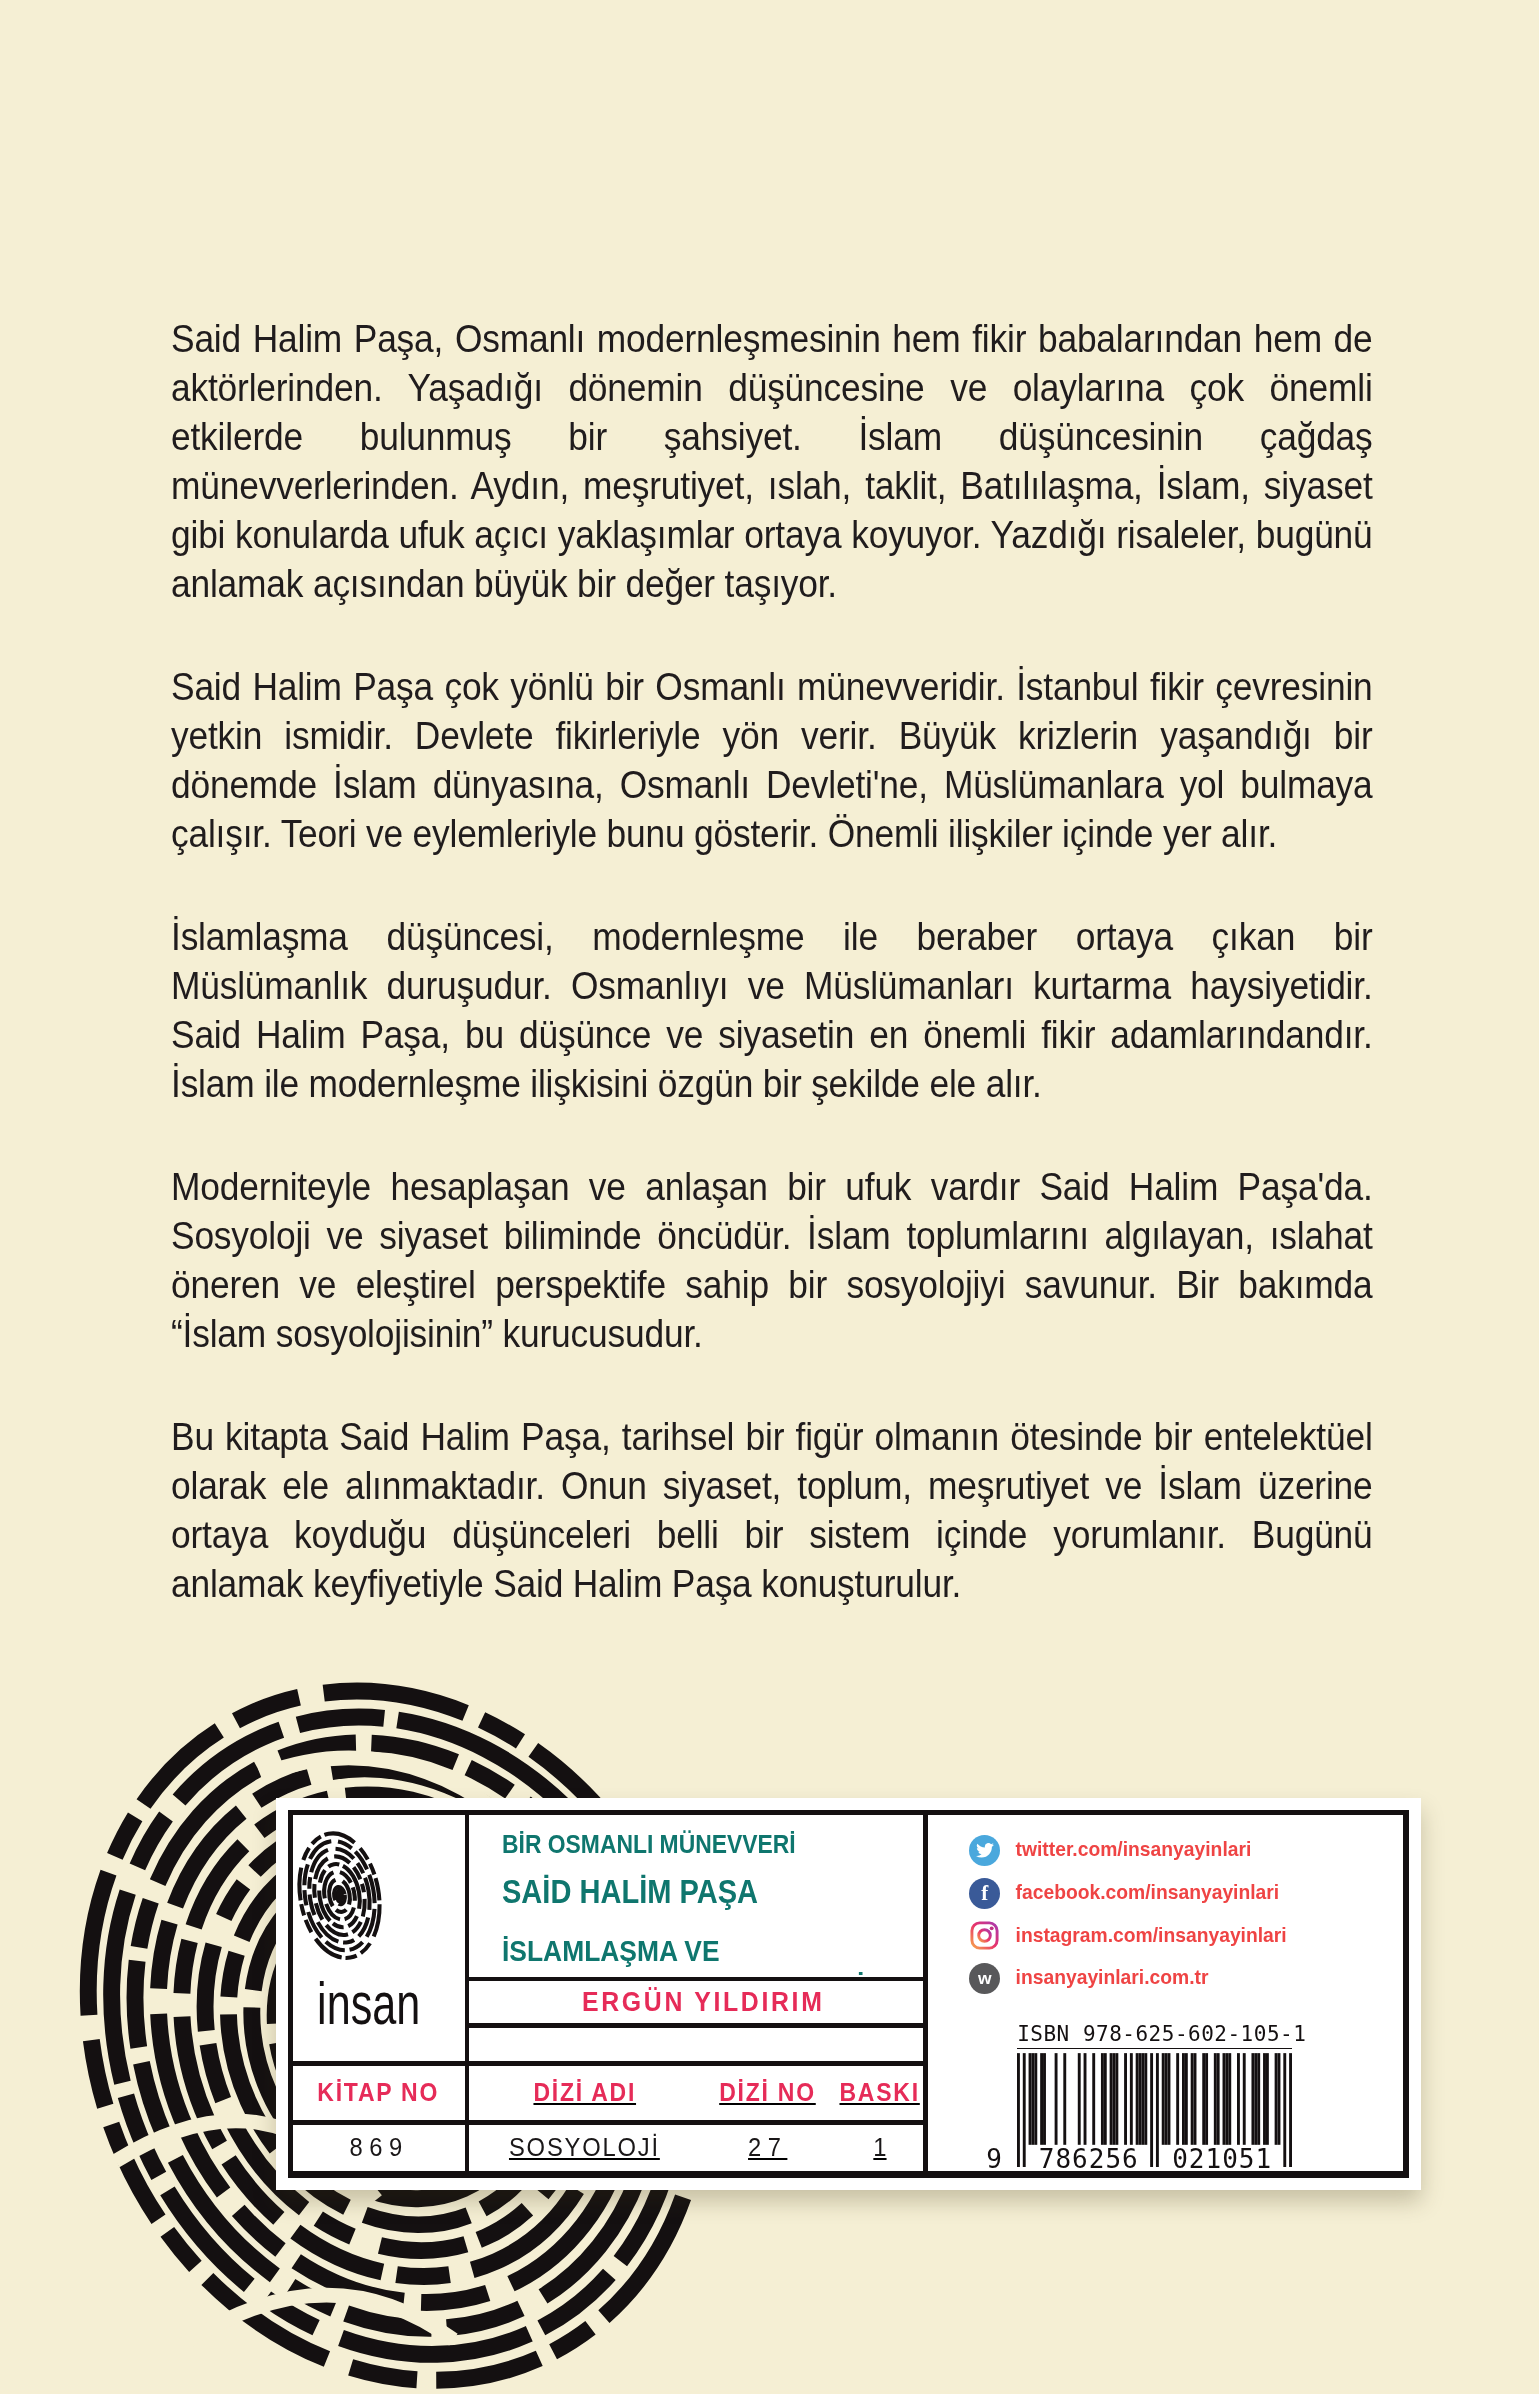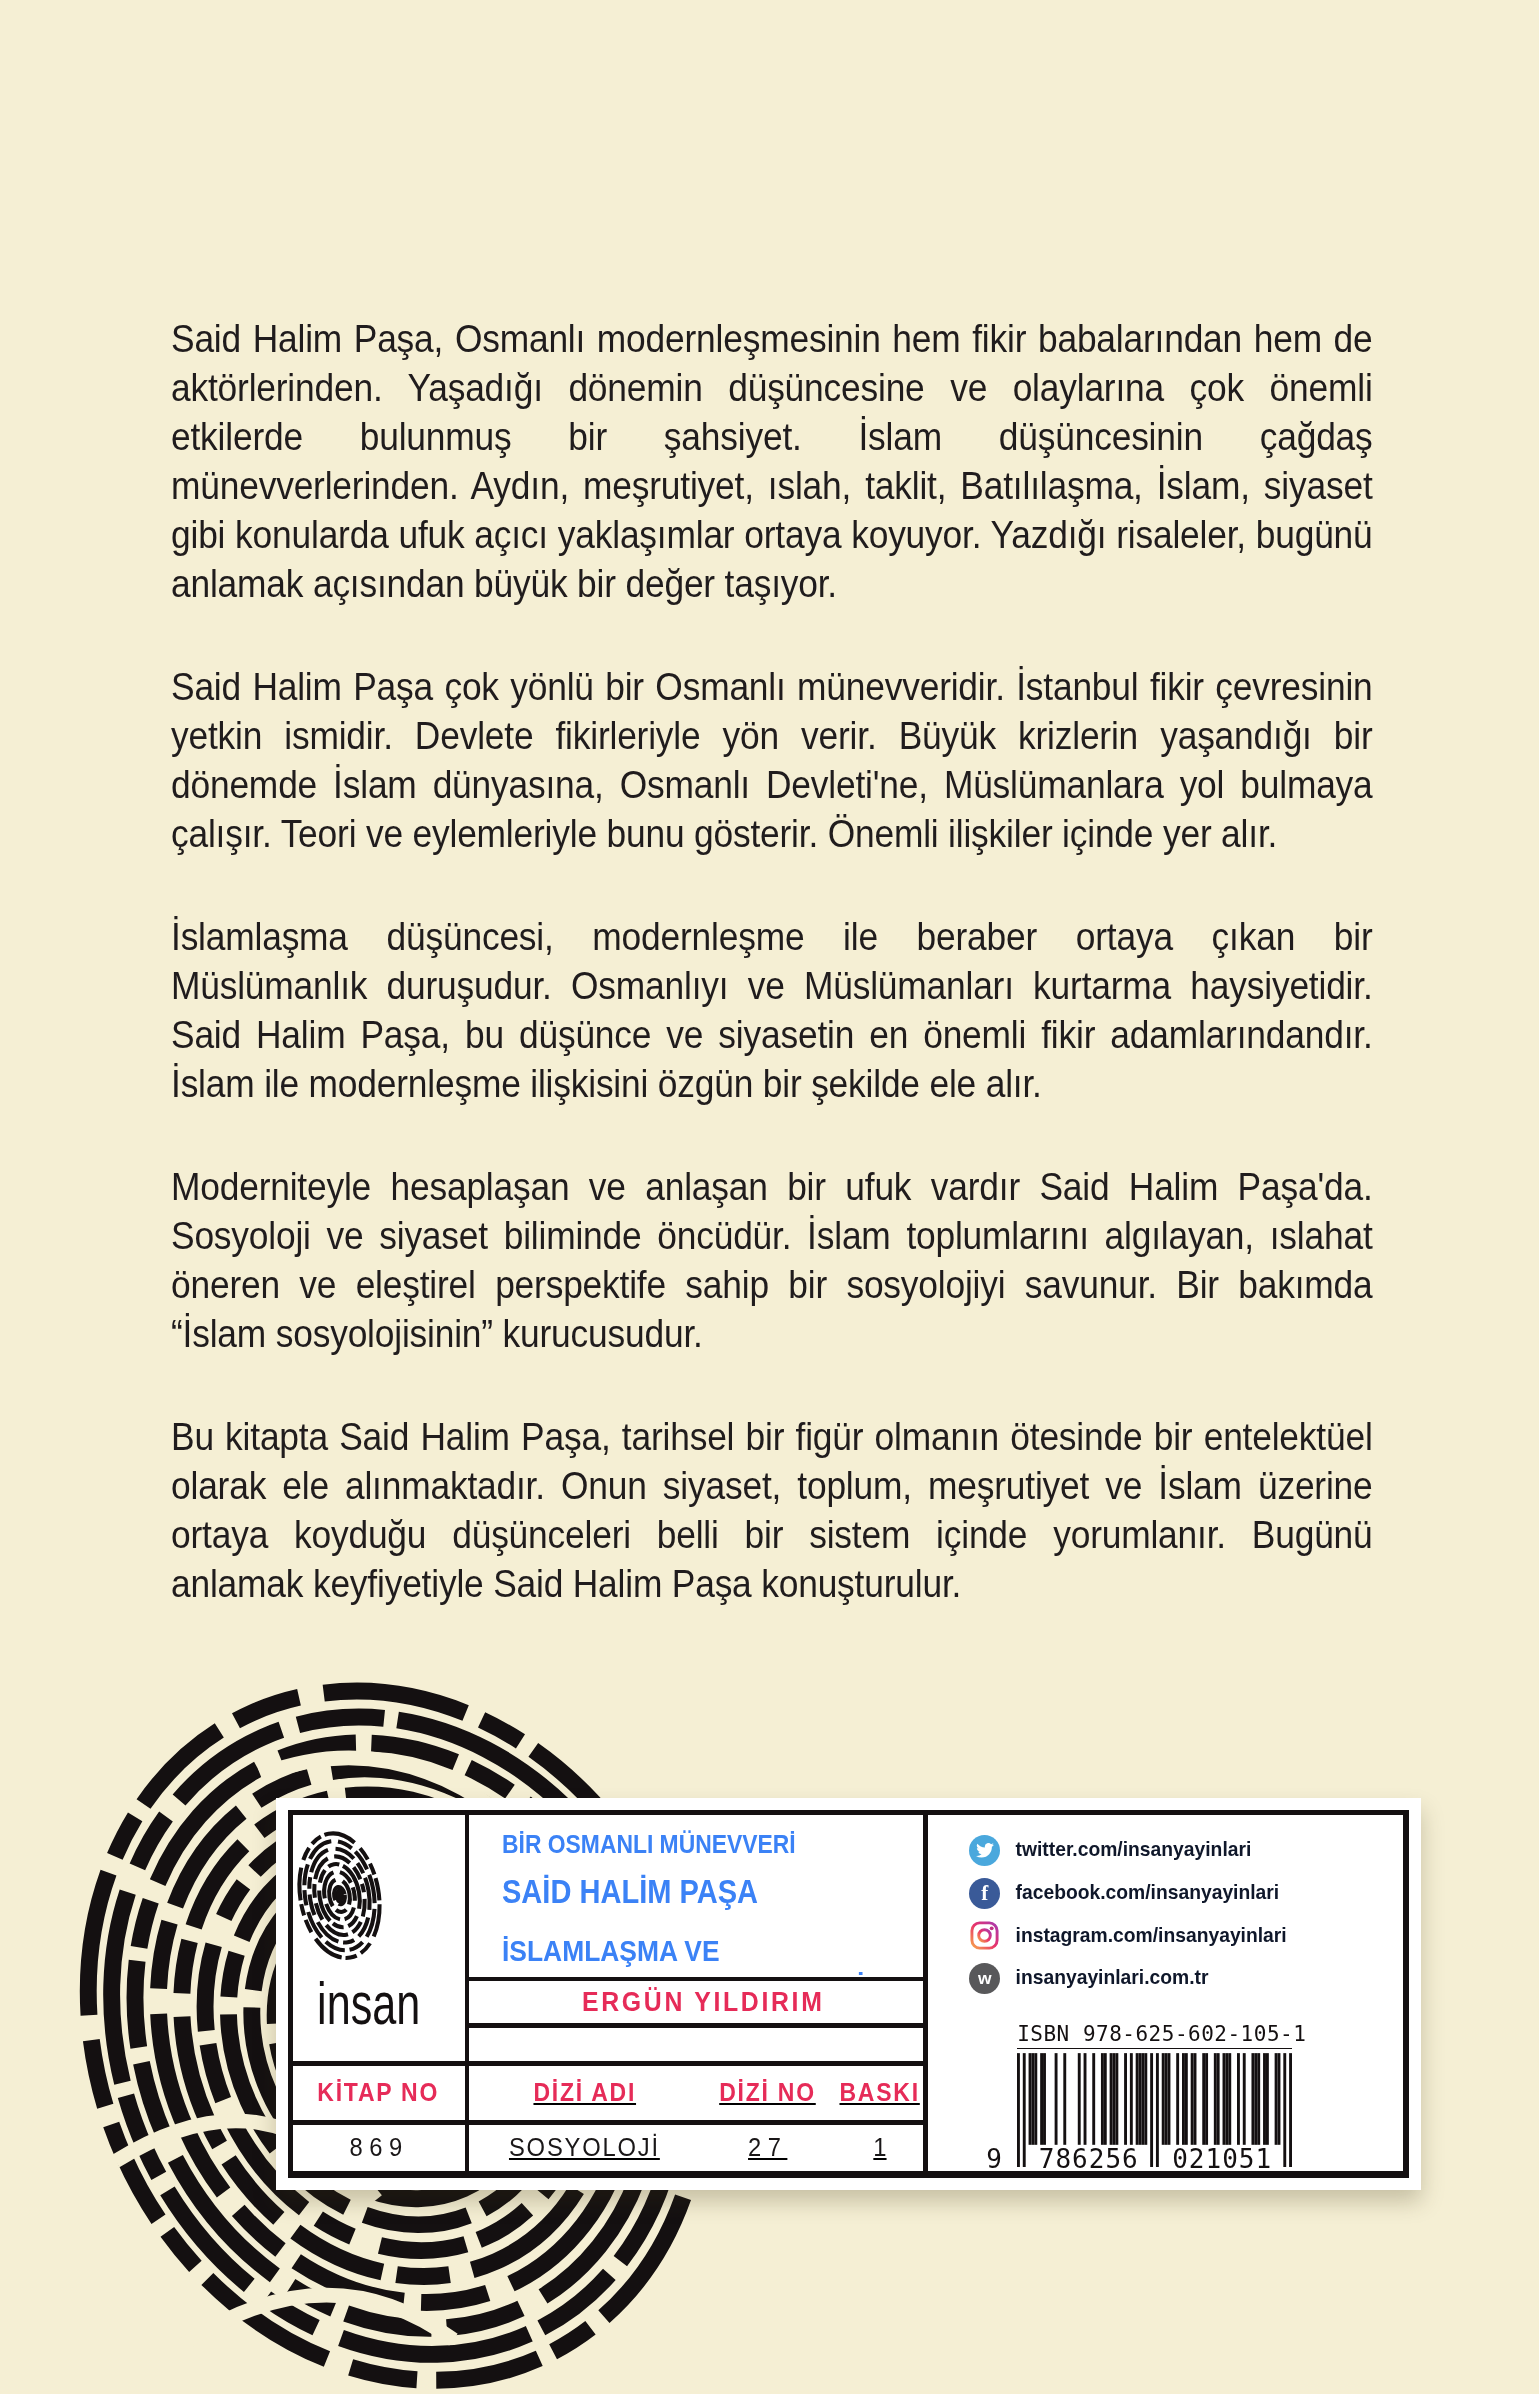"BİR OSMANLI MÜNEVVERİ" .title-line { color: #3b82f6 -> #0f766e }
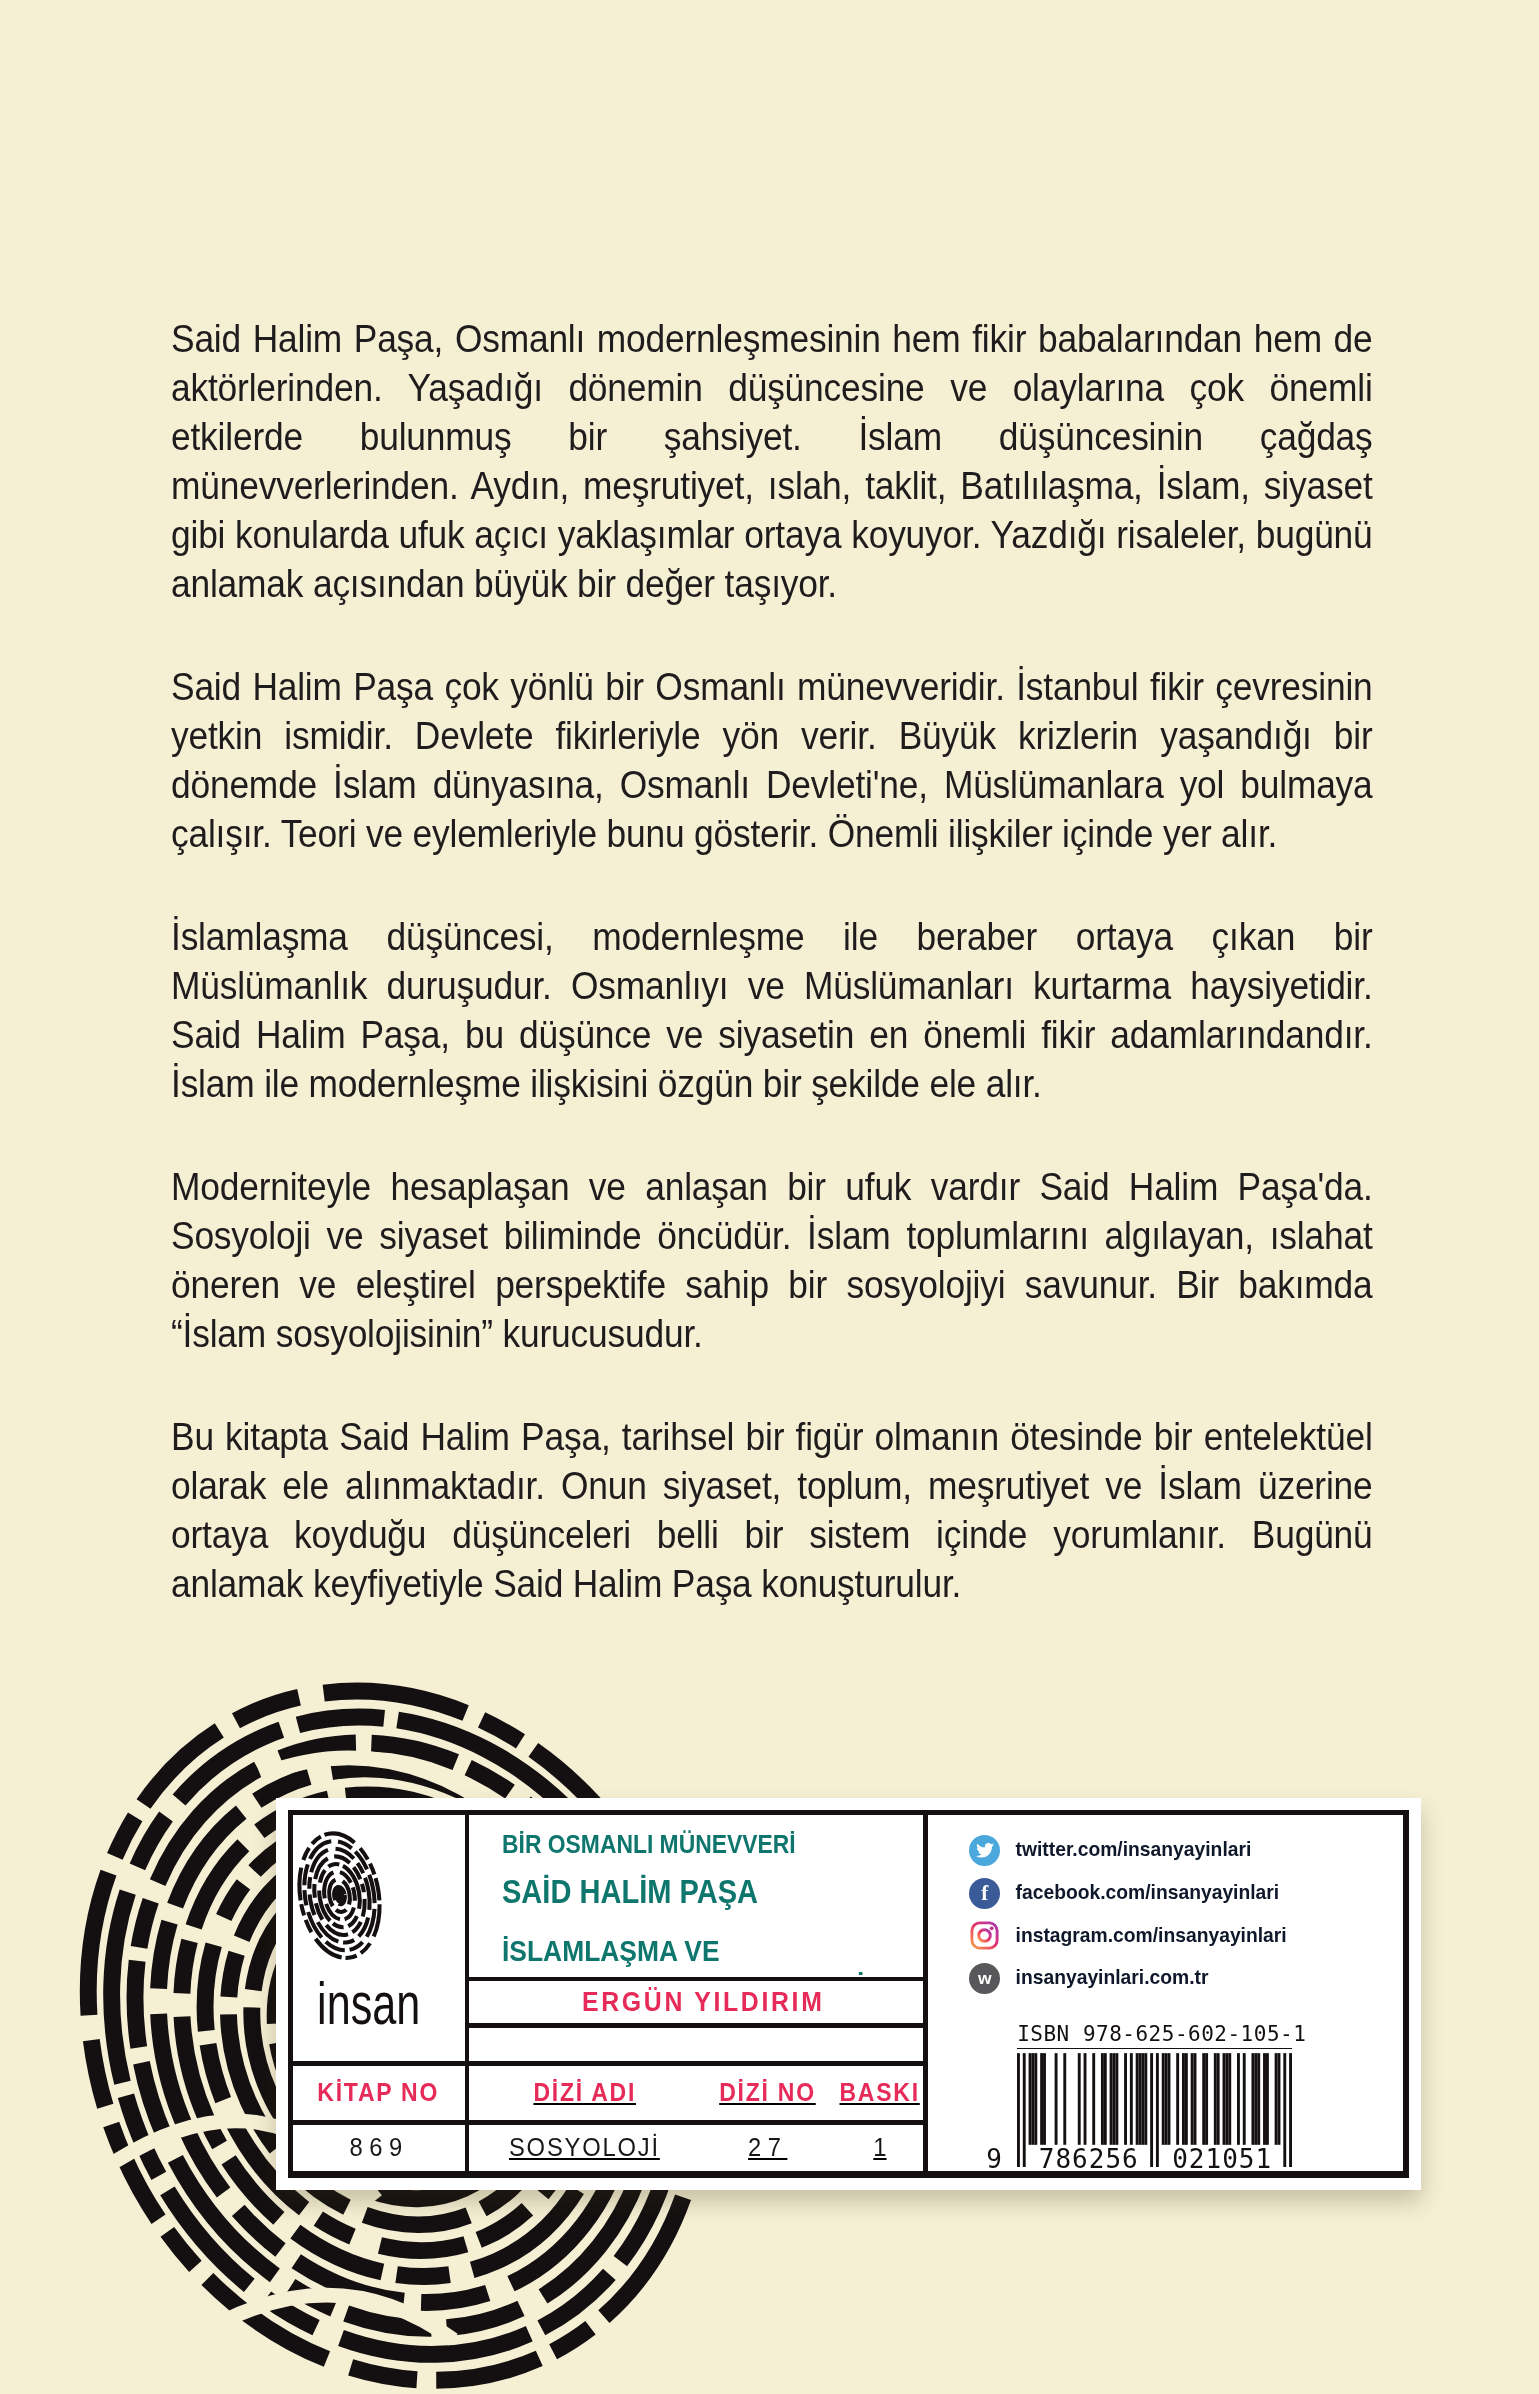"twitter.com/insanyayinlari" .social-label { color: #0f172a -> #ef4444 }
